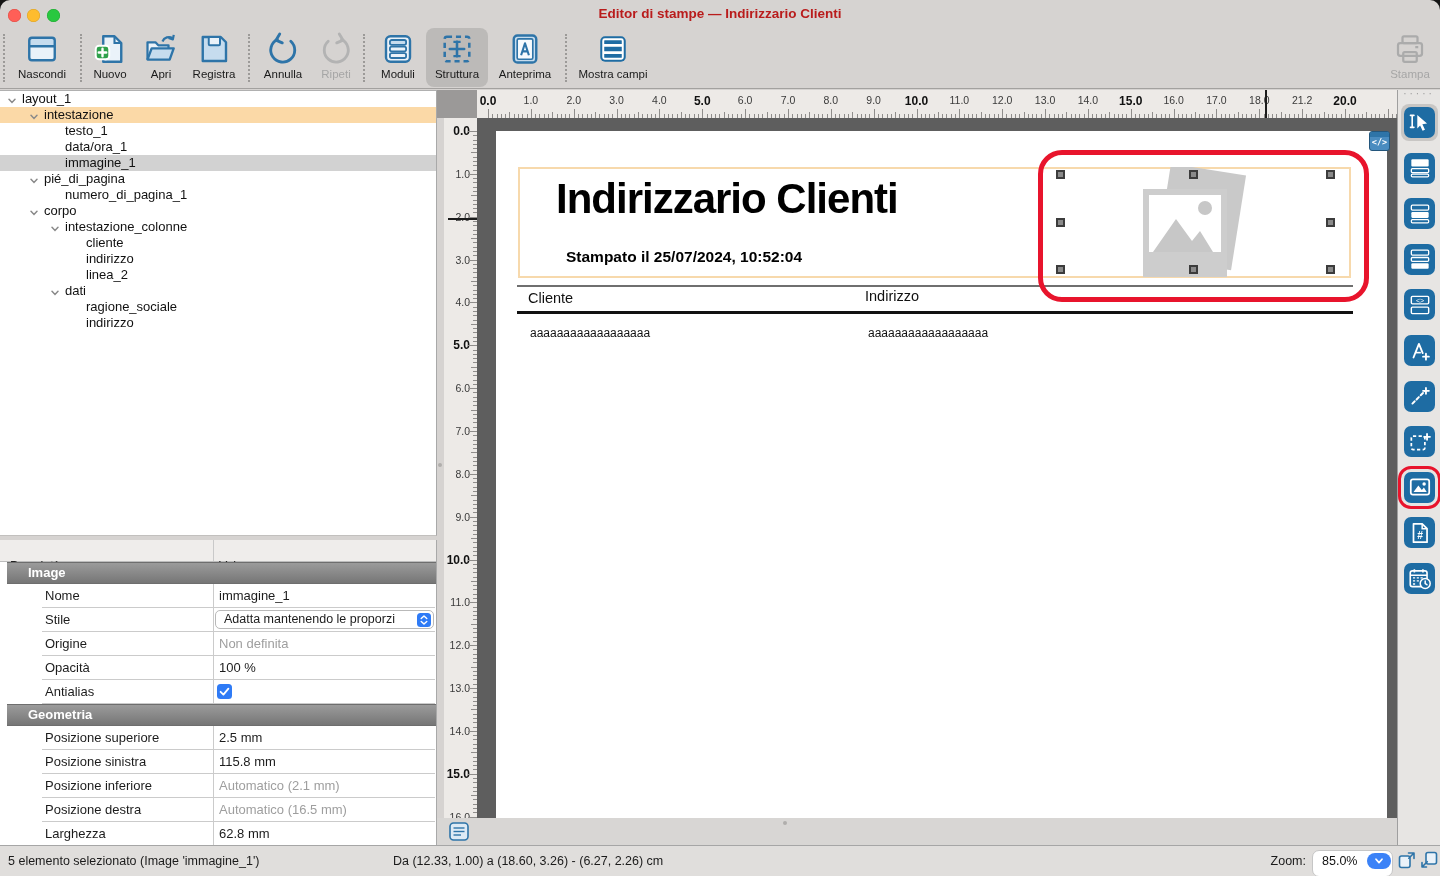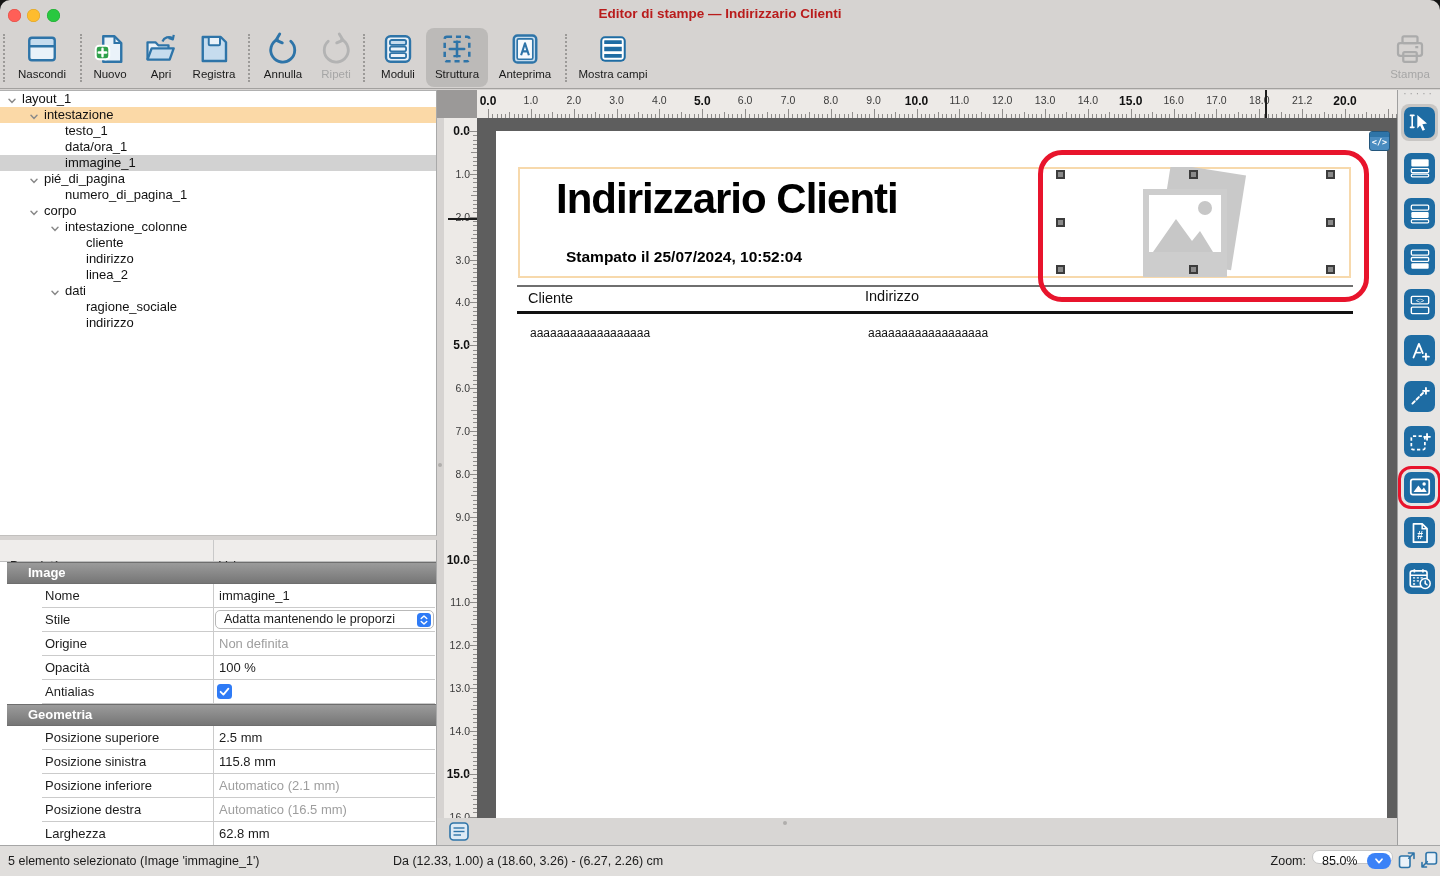"85.0%" .combo { height: 14px -> 27px }
